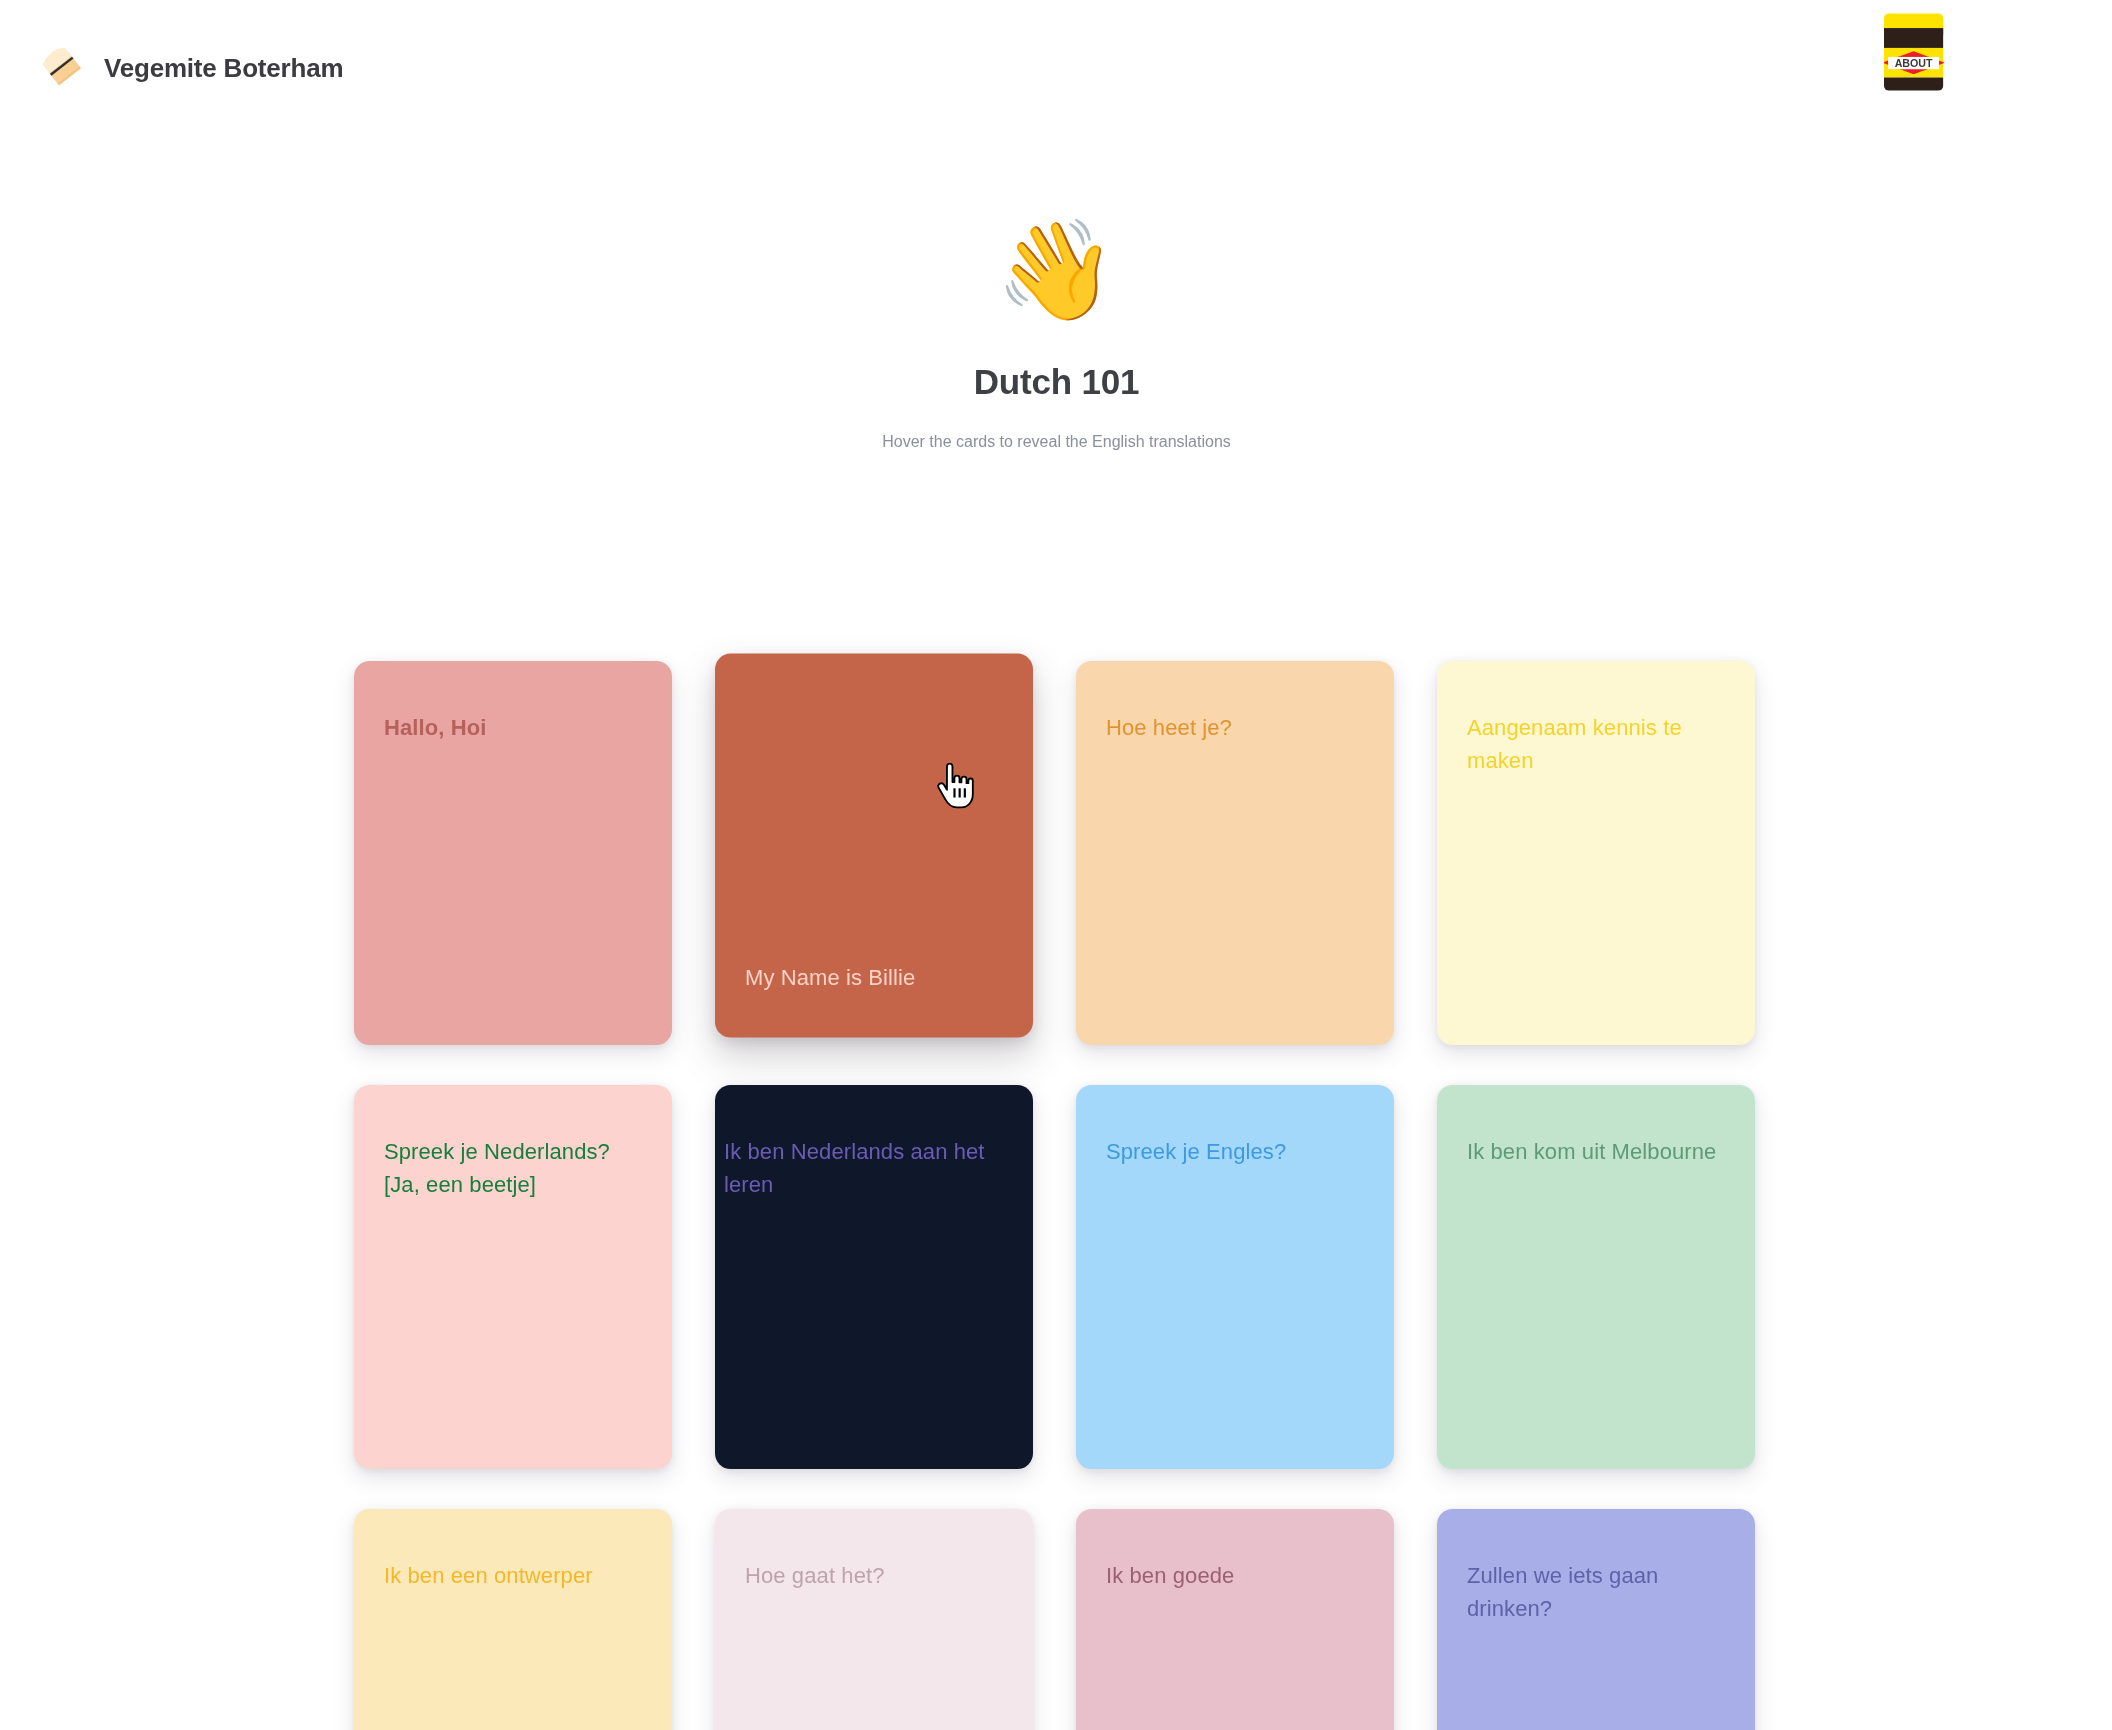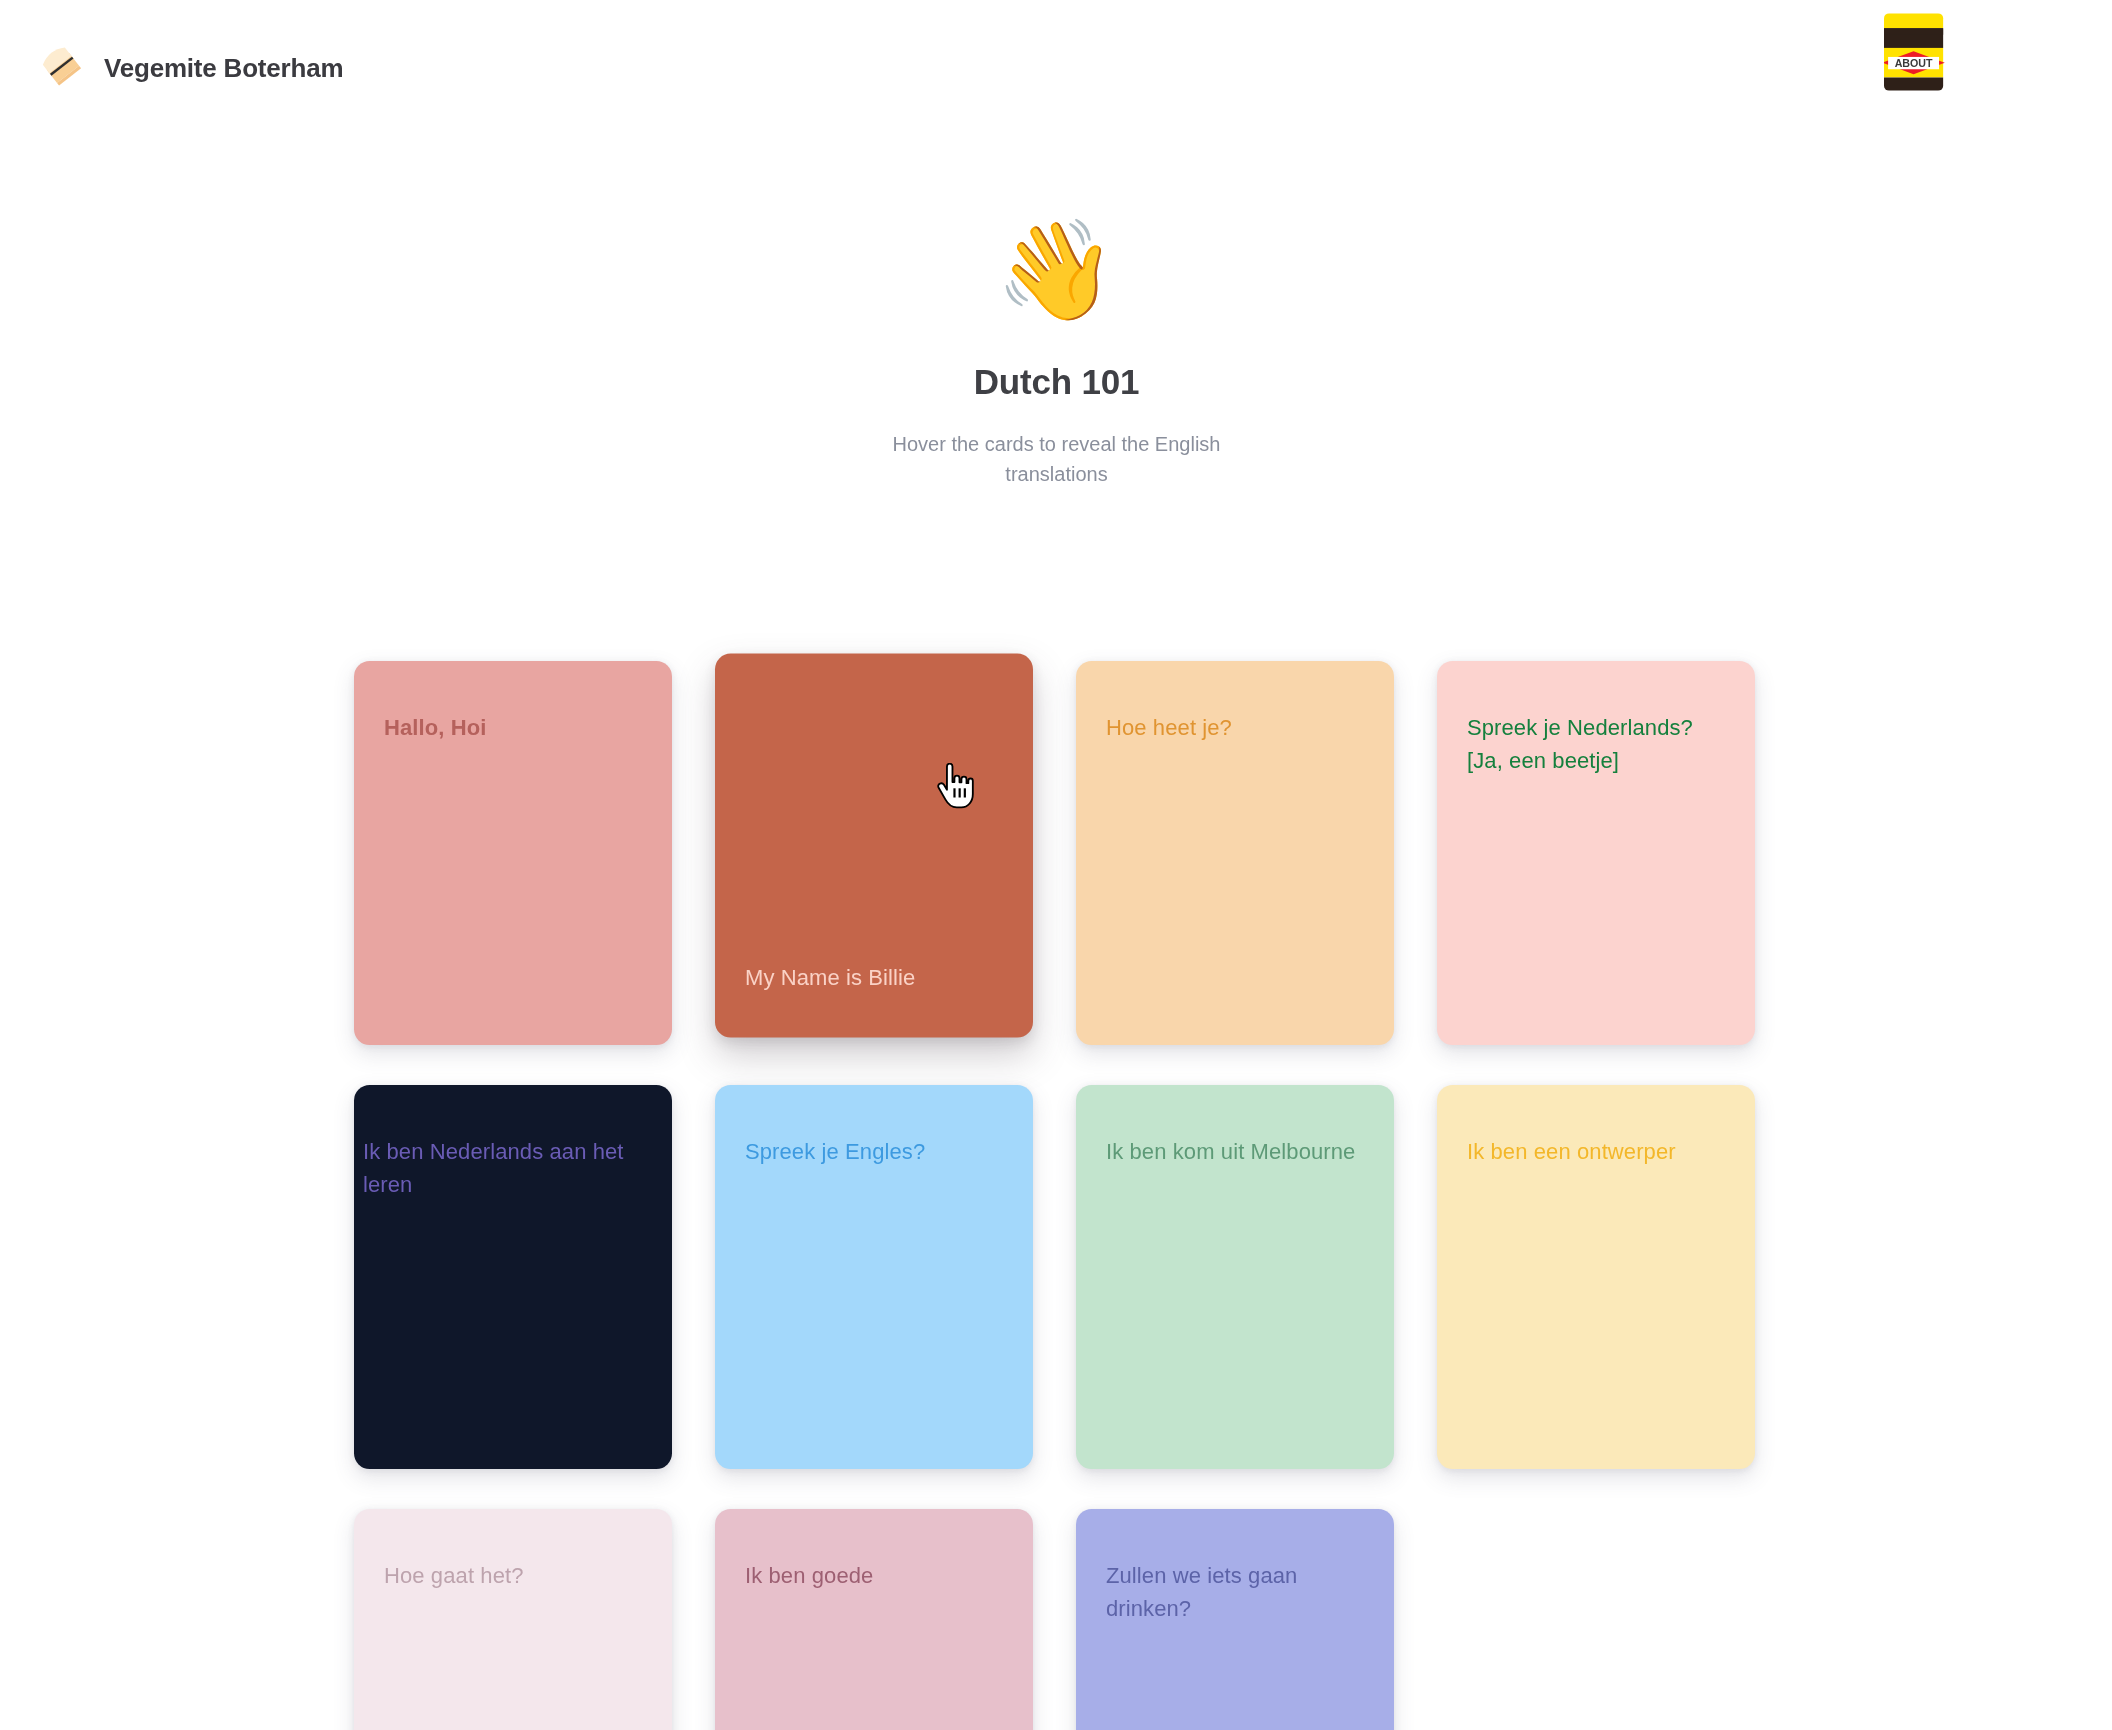"Hover the cards to reveal" .hero-sub { font-size: 20px -> 16px }
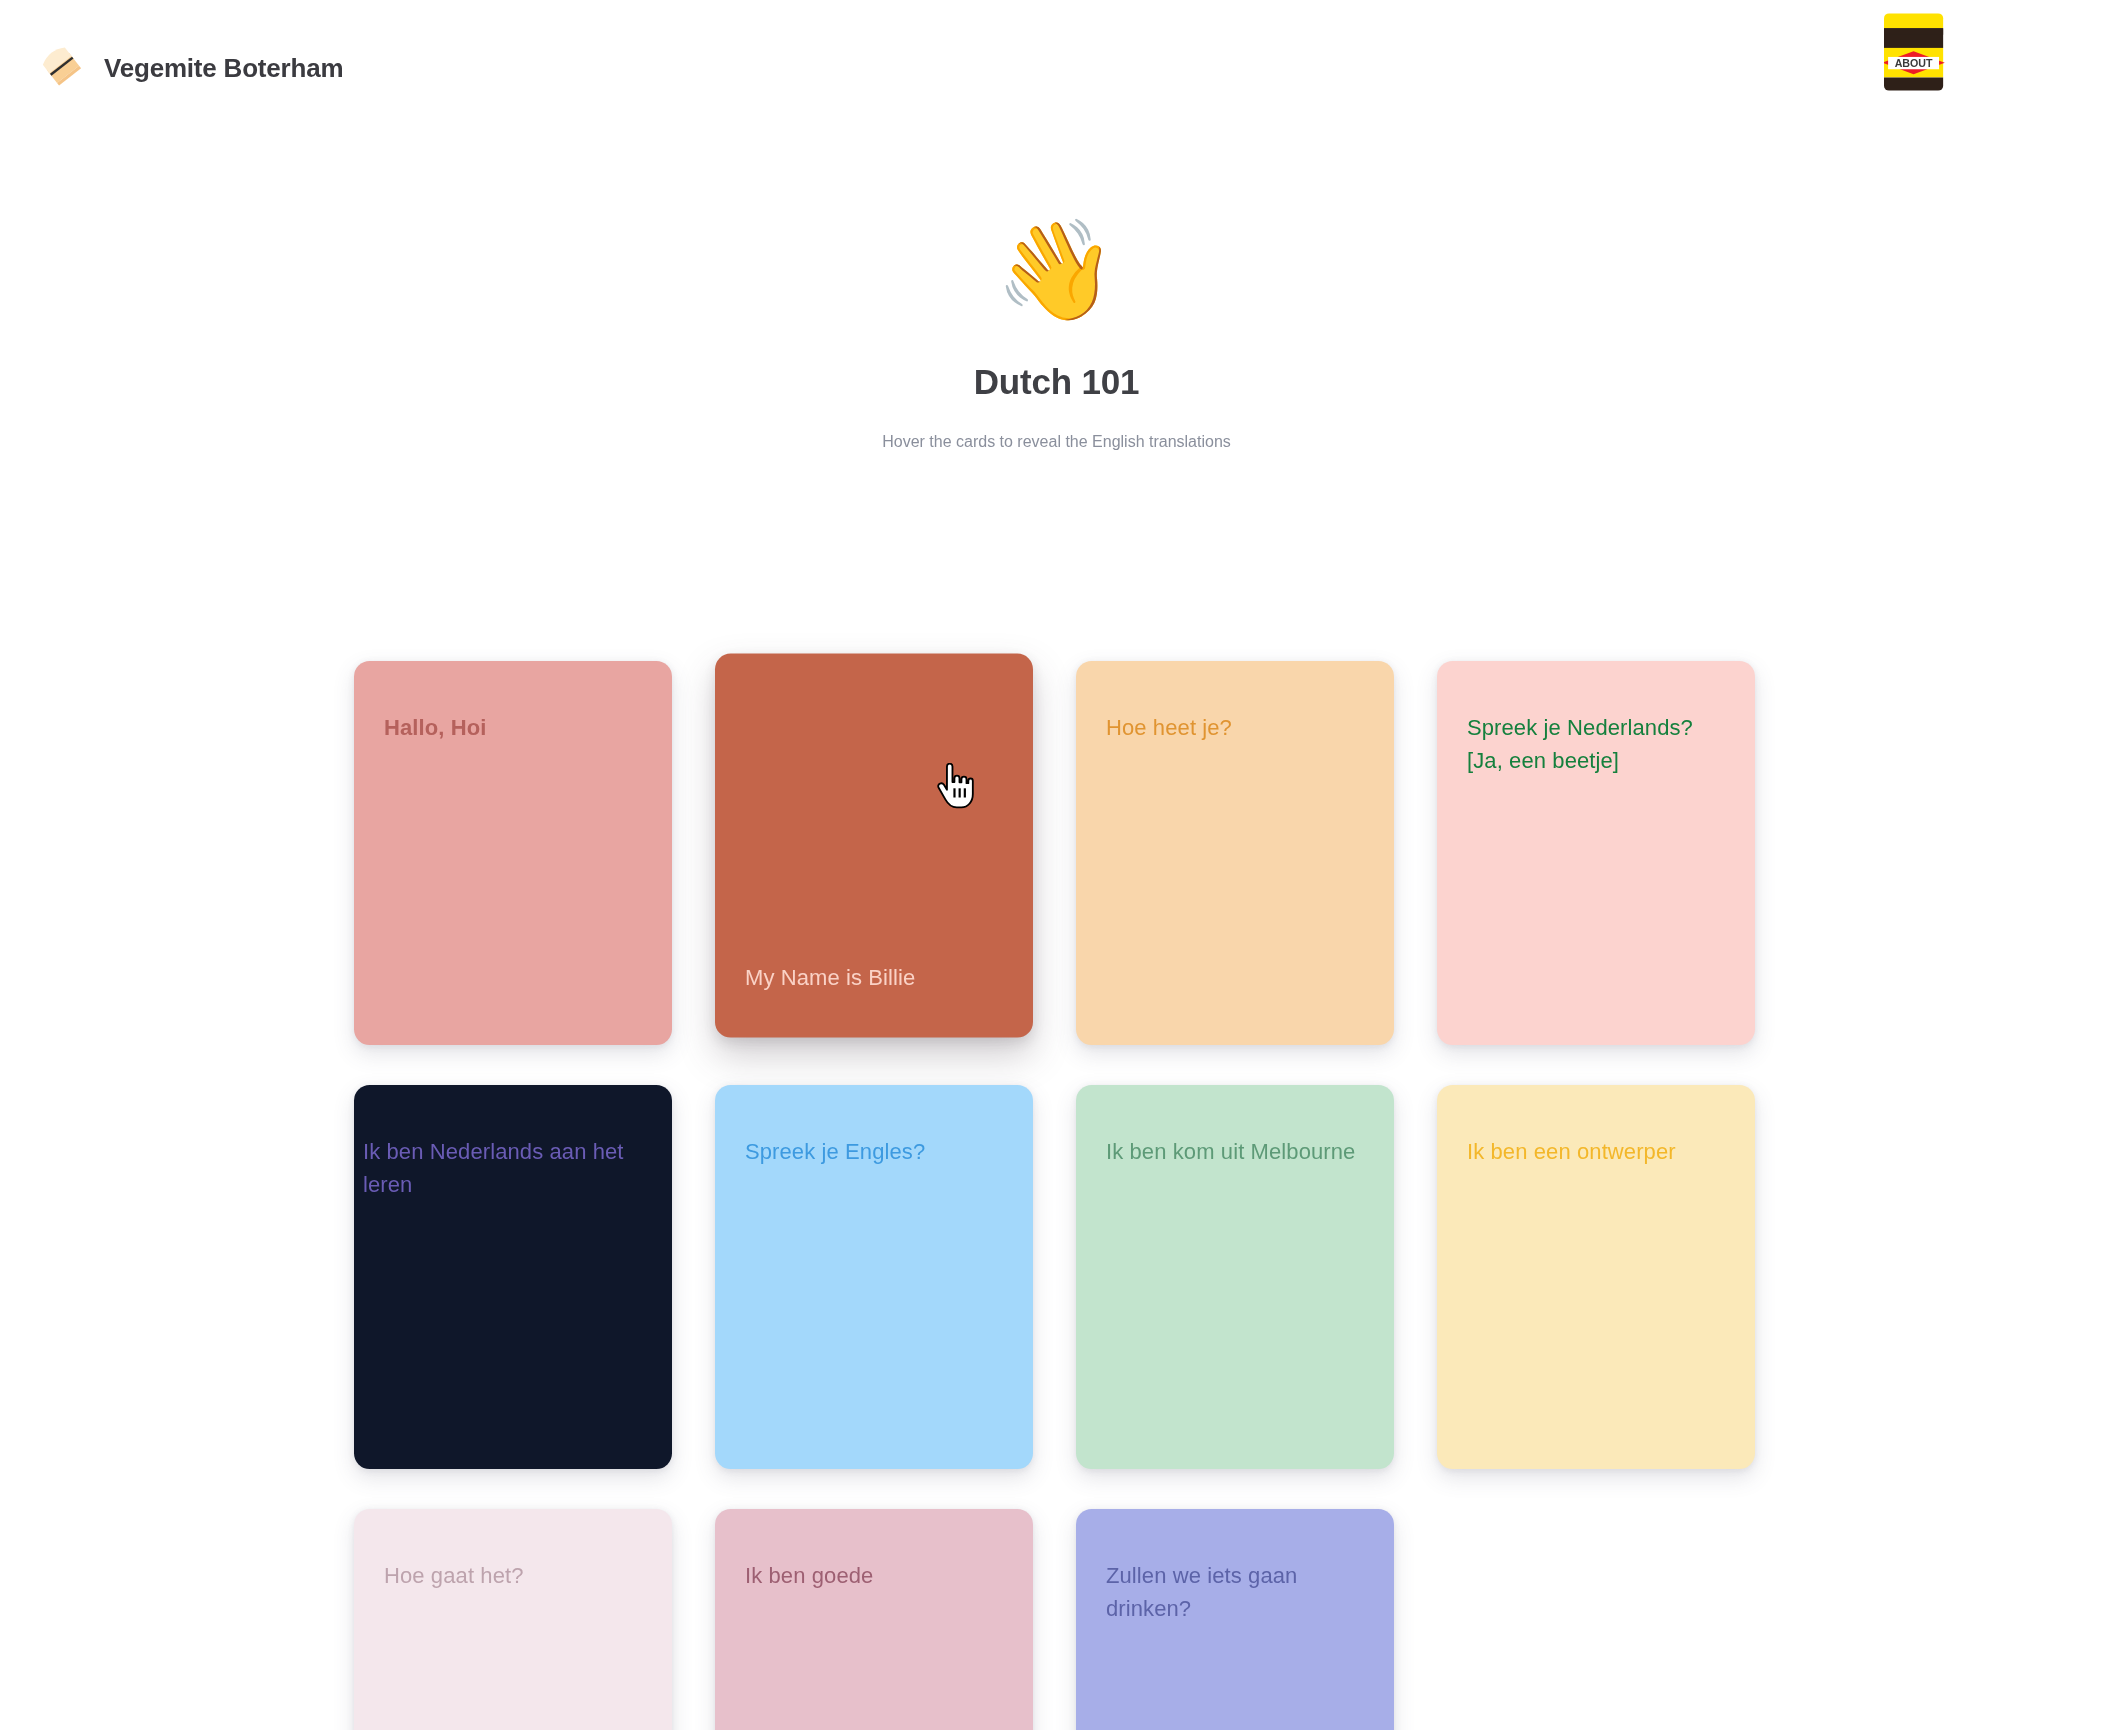"Aangenaam kennis te maken" div.card { html: none -> <div> <span>Aangenaam kennis te maken</span> </div> }
